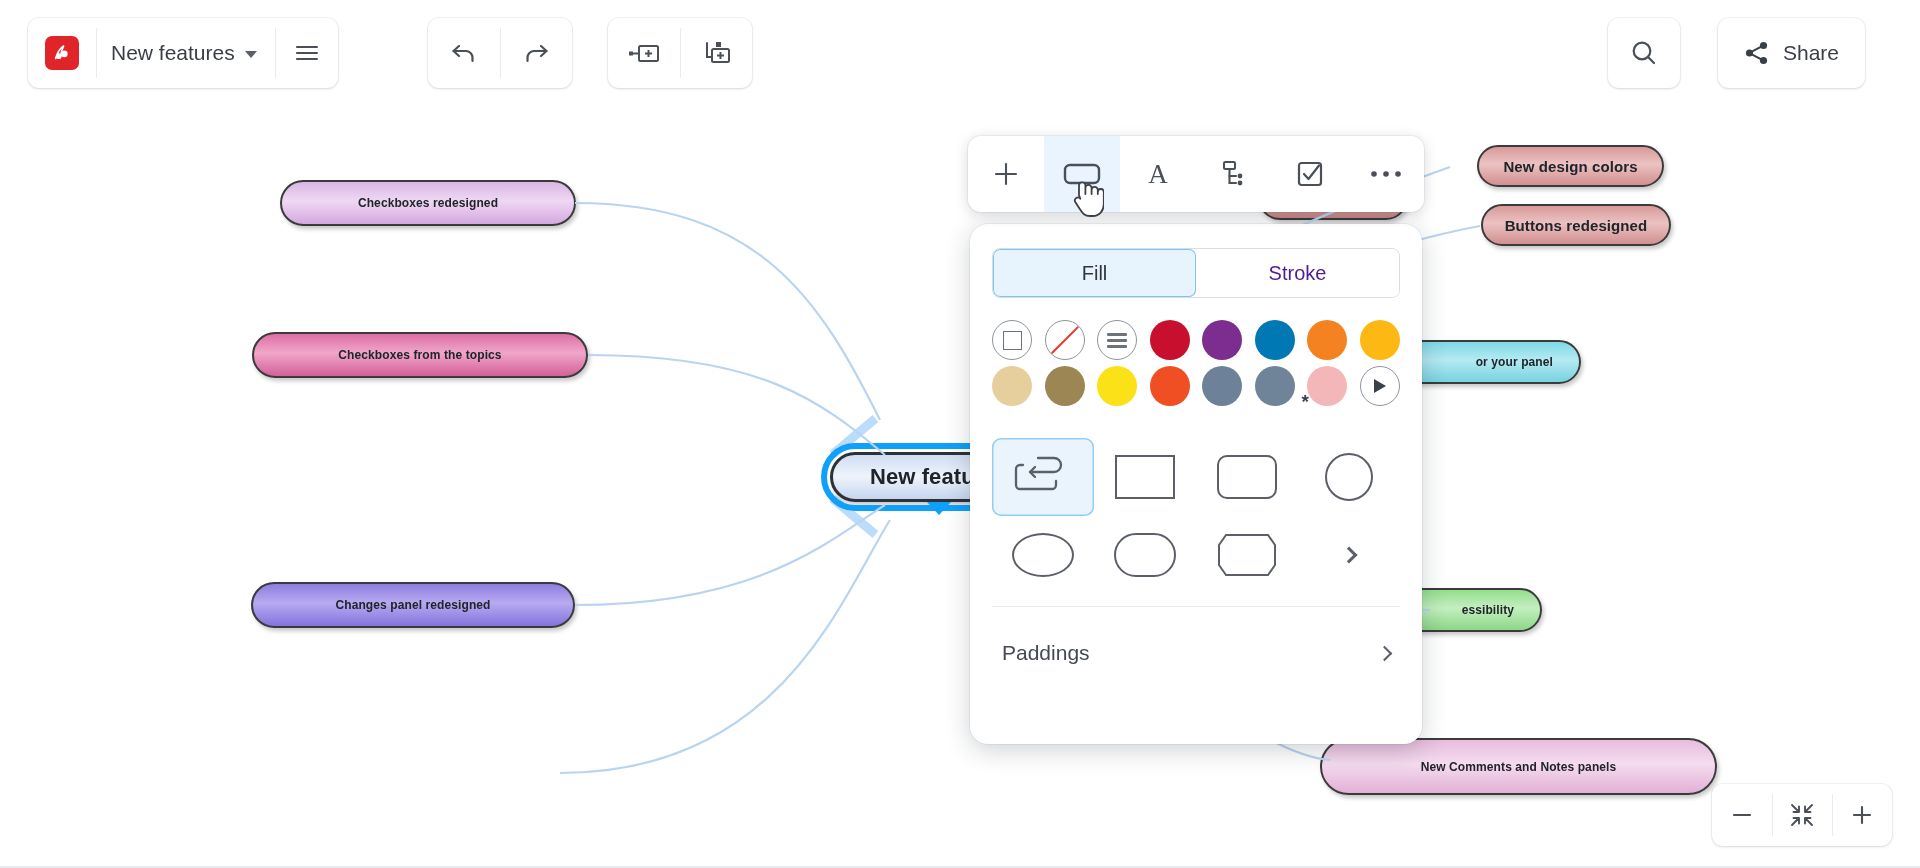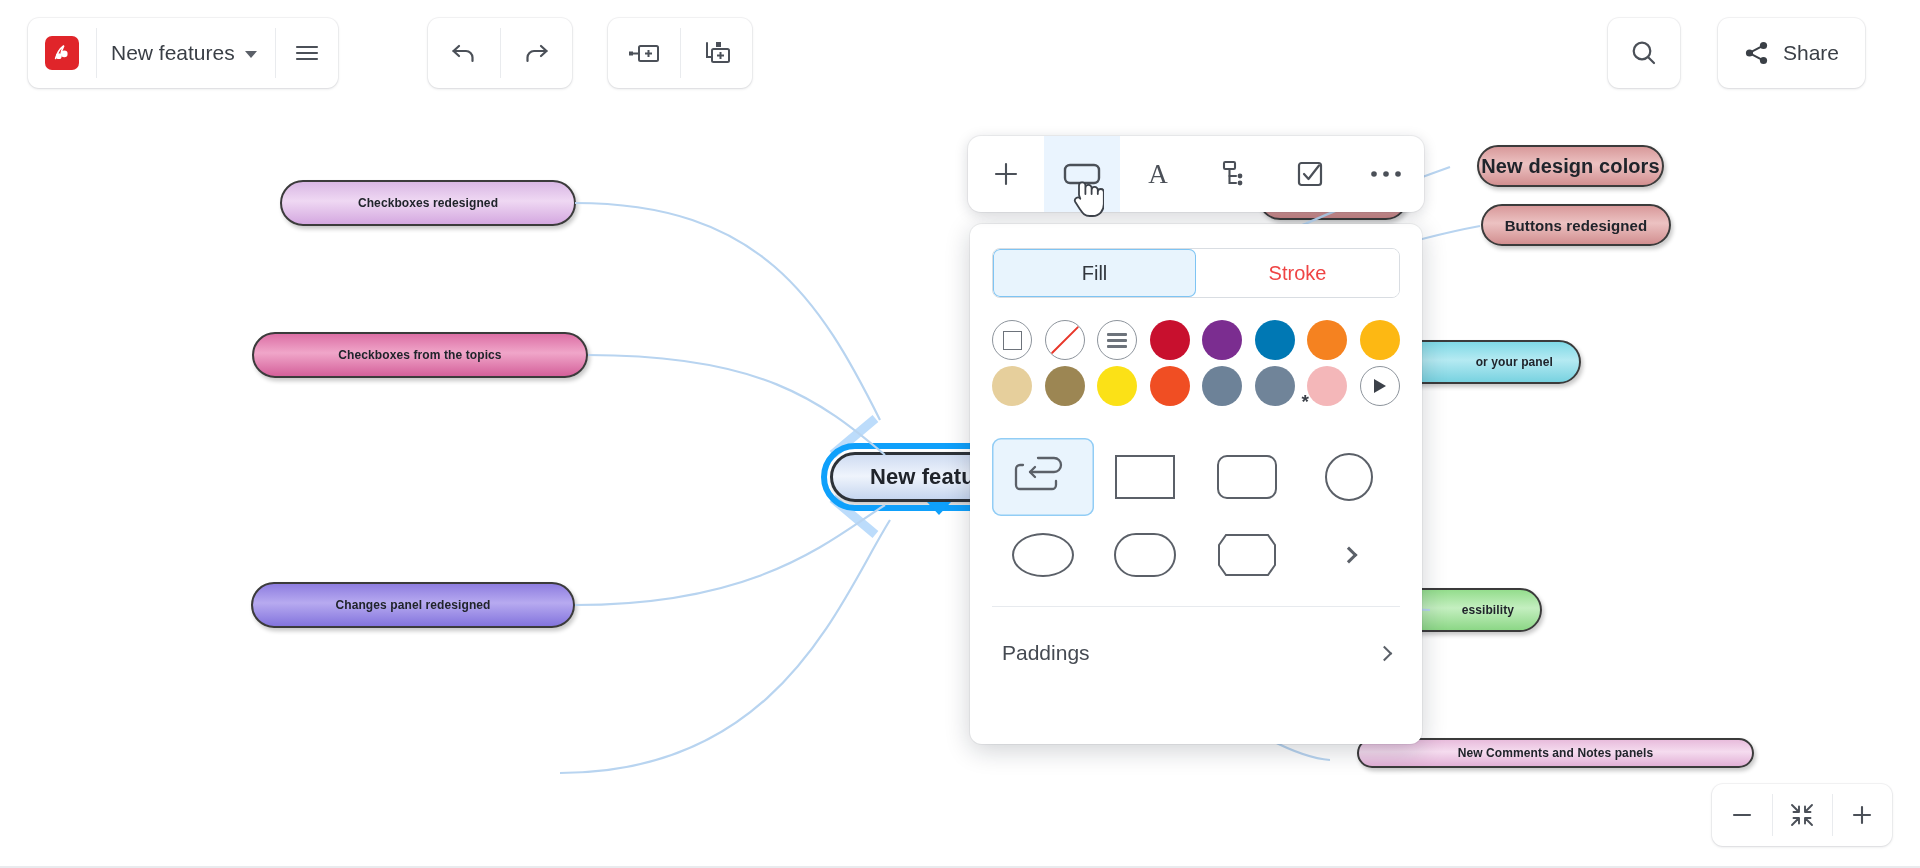"New design colors" div.node { font-size: 20px -> 15px }
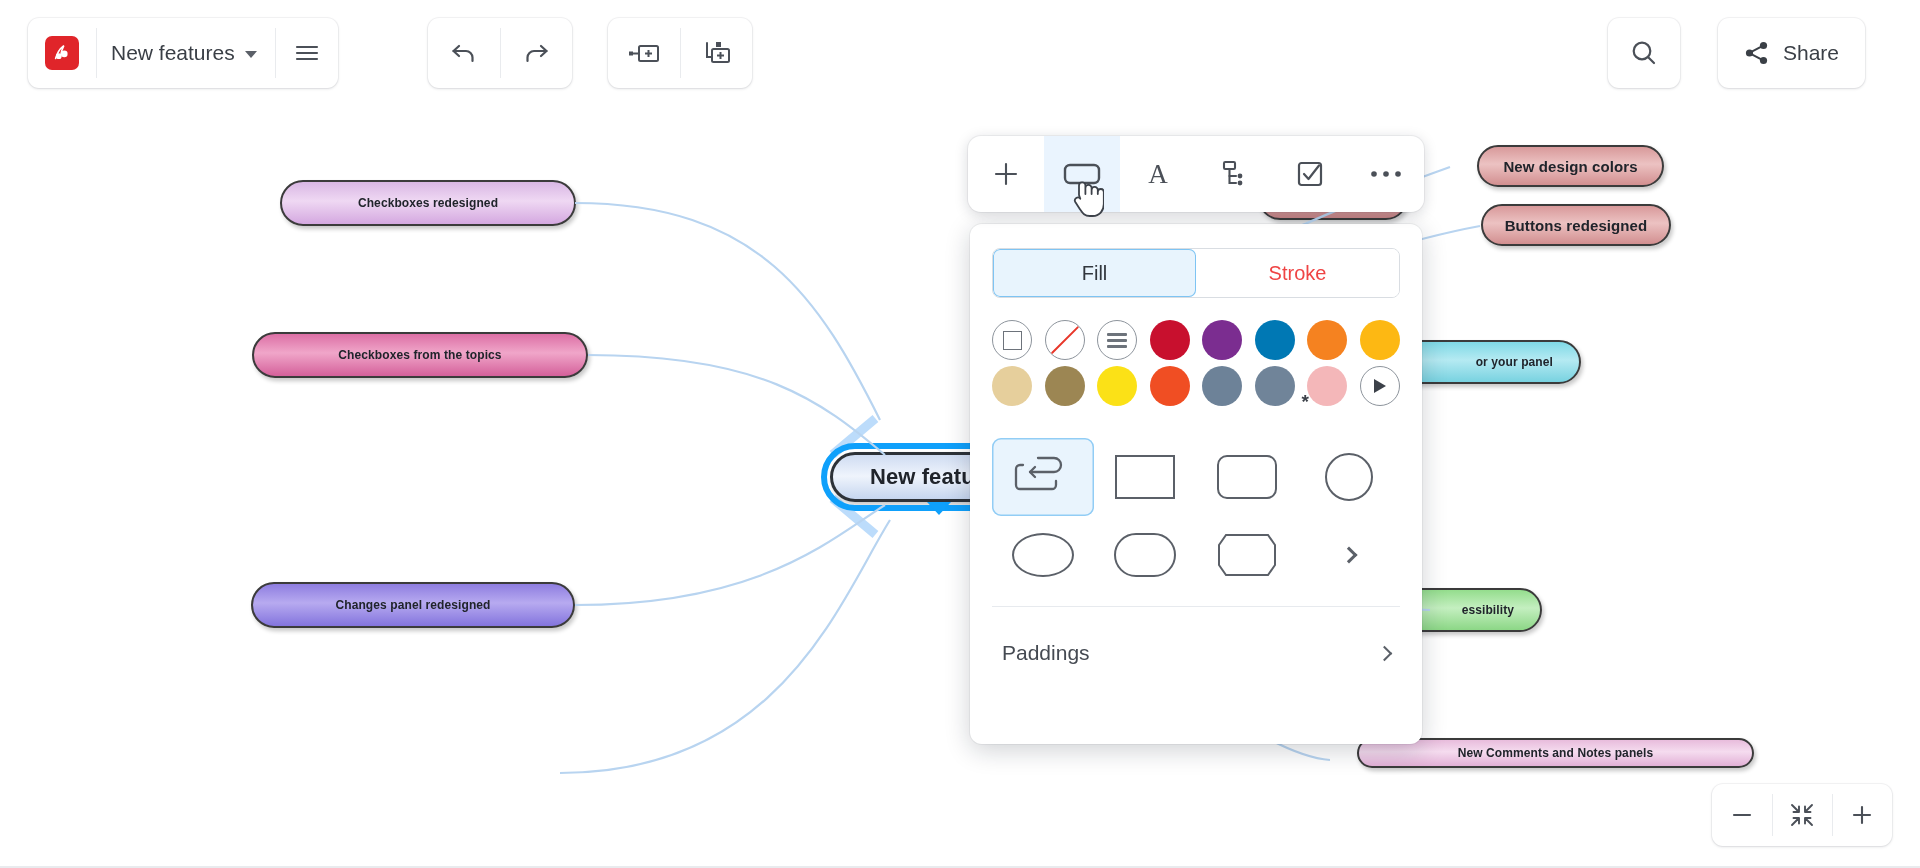"Fill" #shape-panel { border-radius: 12px -> 18px }
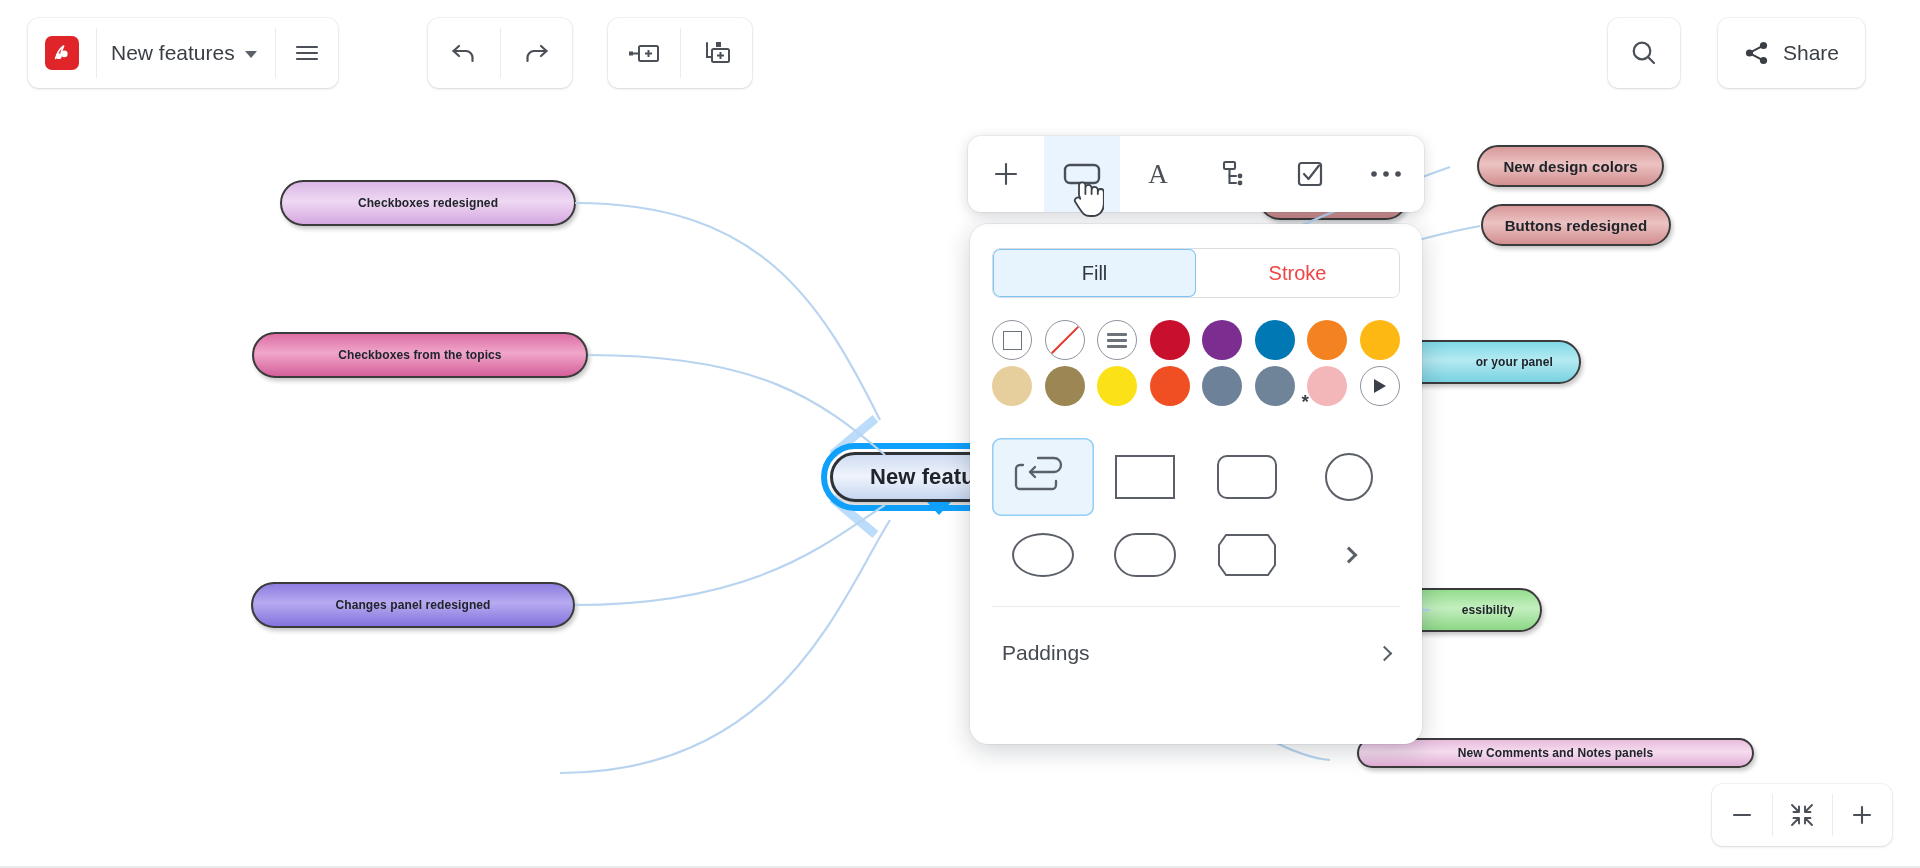"Stroke" .seg-item { color: #ef4444 -> #4c1d95 }
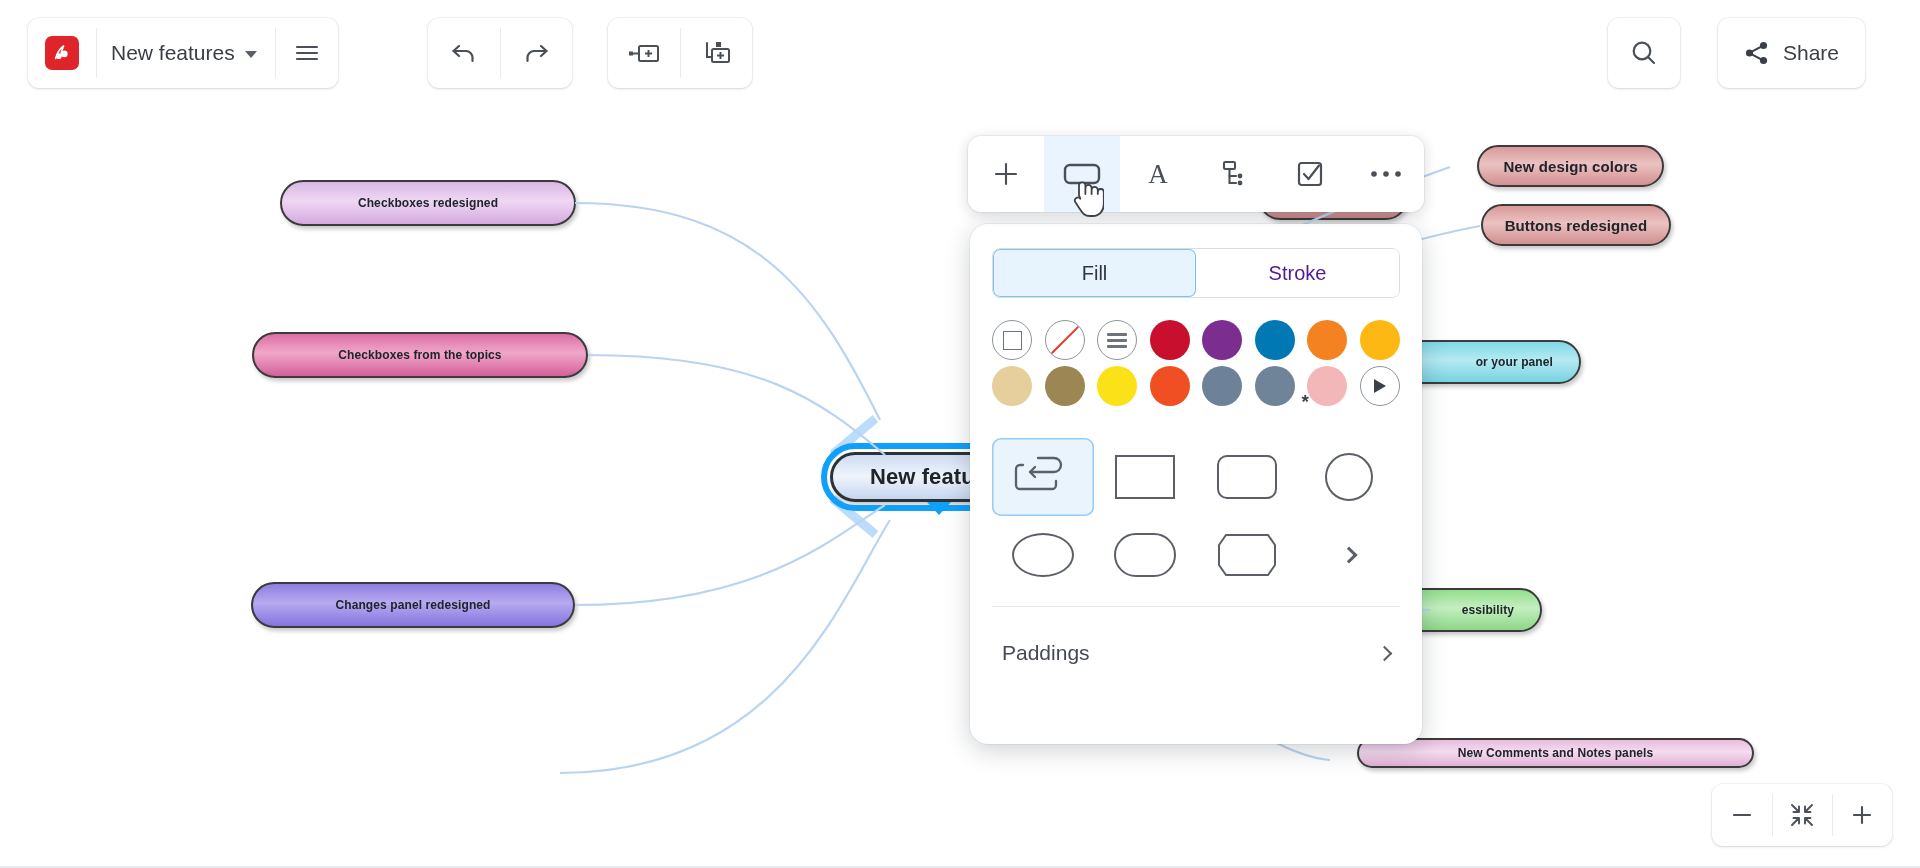"New Comments and Notes panels" div.node { height: 30px -> 57px; left: 1357px -> 1320px }
